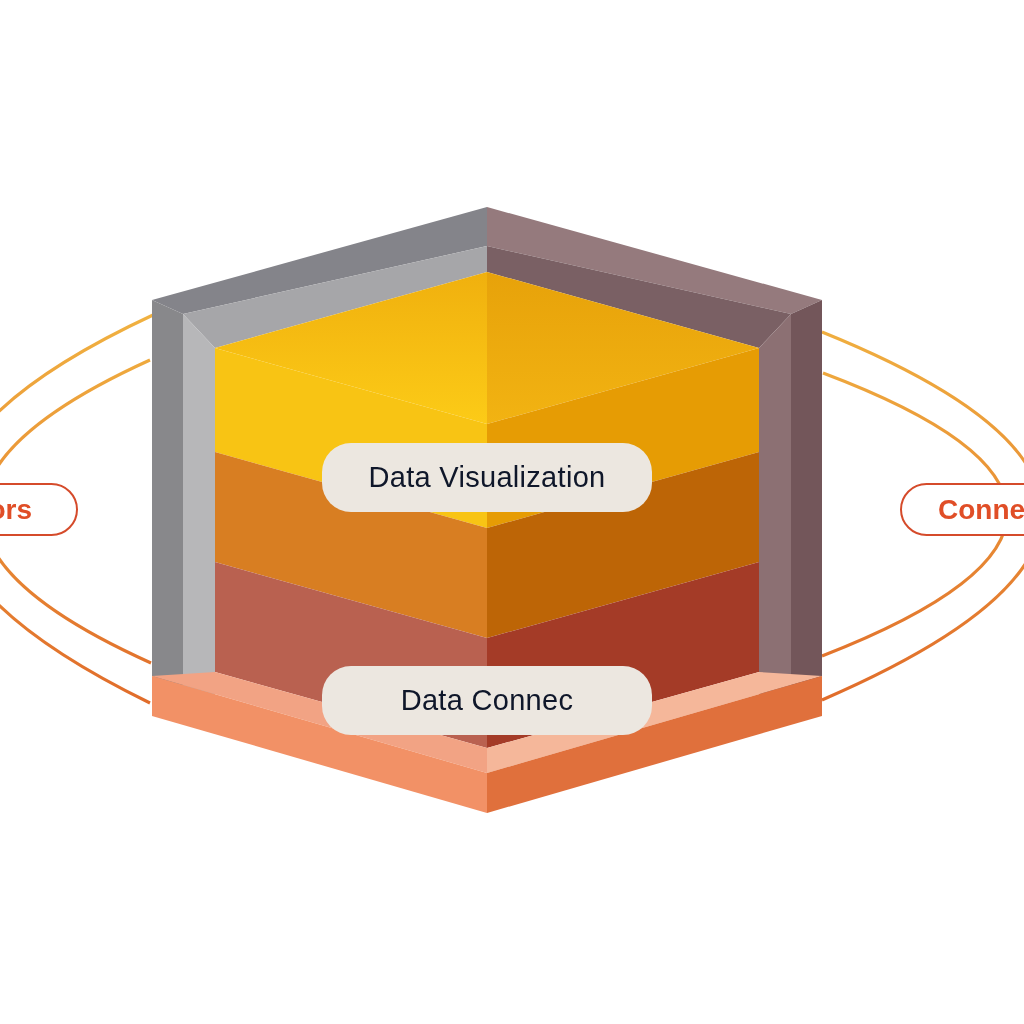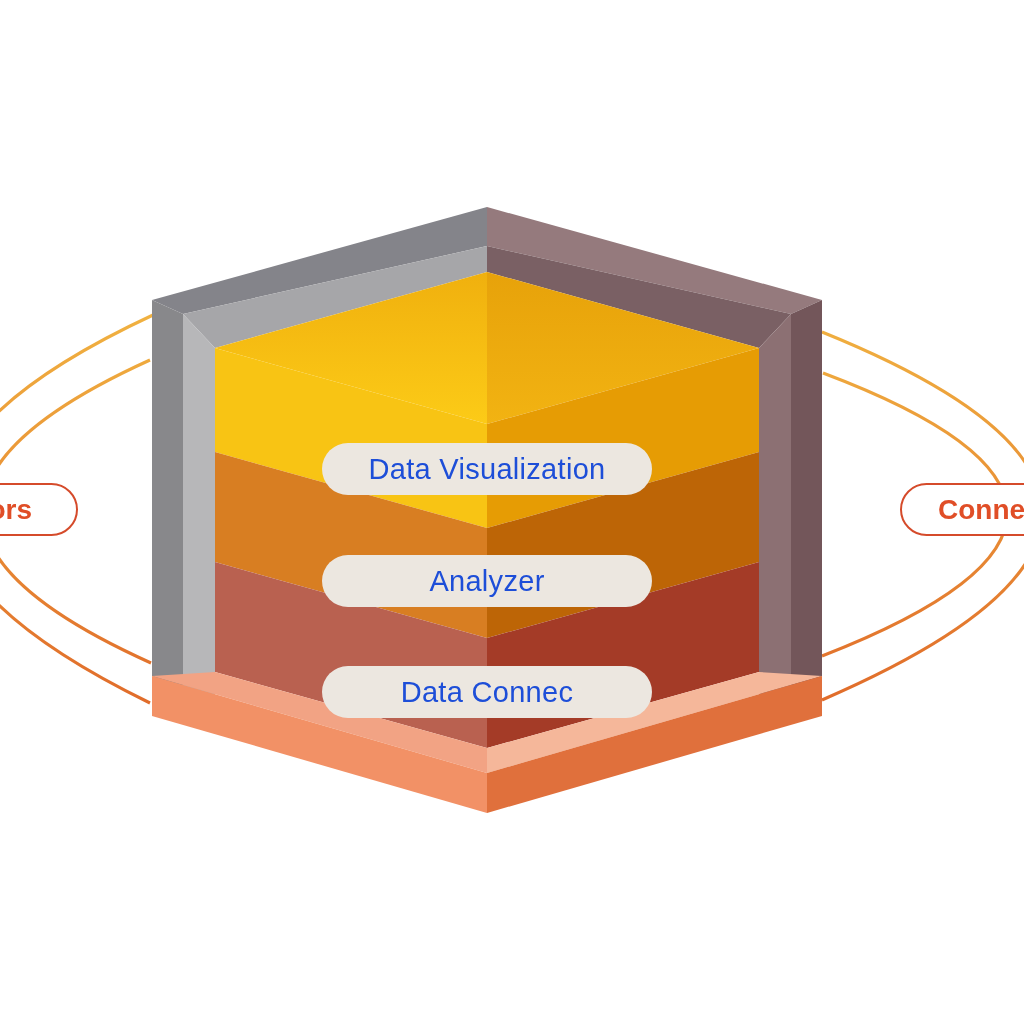"Data Visualization" .layer-pill { color: #1d4ed8 -> #0f172a; height: 52px -> 69px }
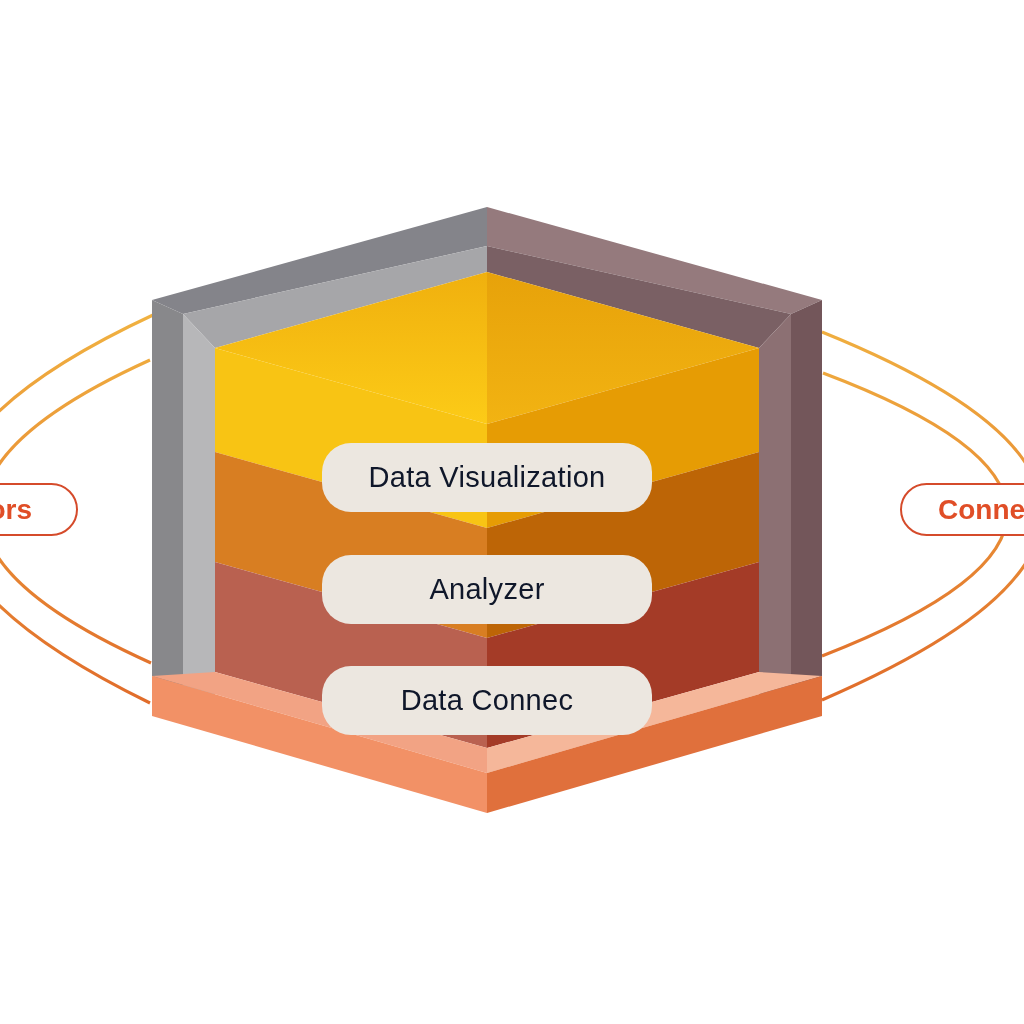"Analyzer" div.layer-pill { html: <div> <span>Analyzer</span> </div> -> none }
